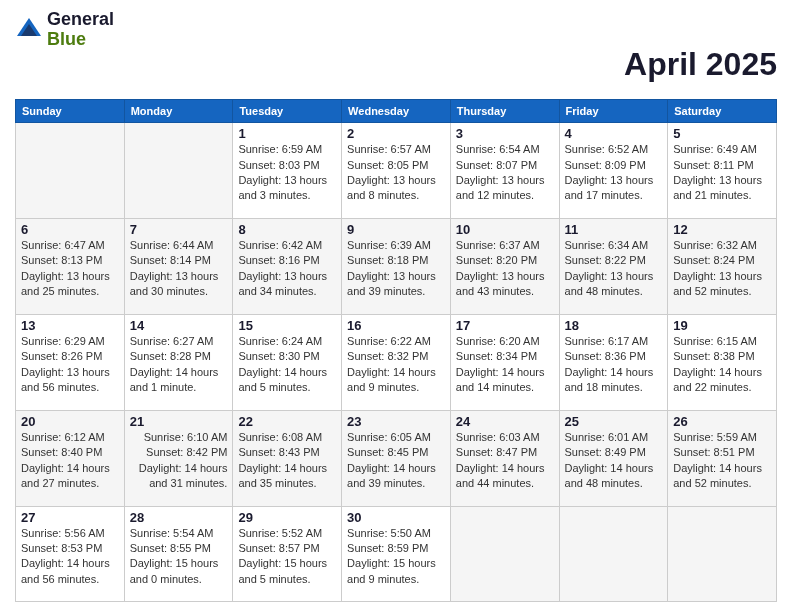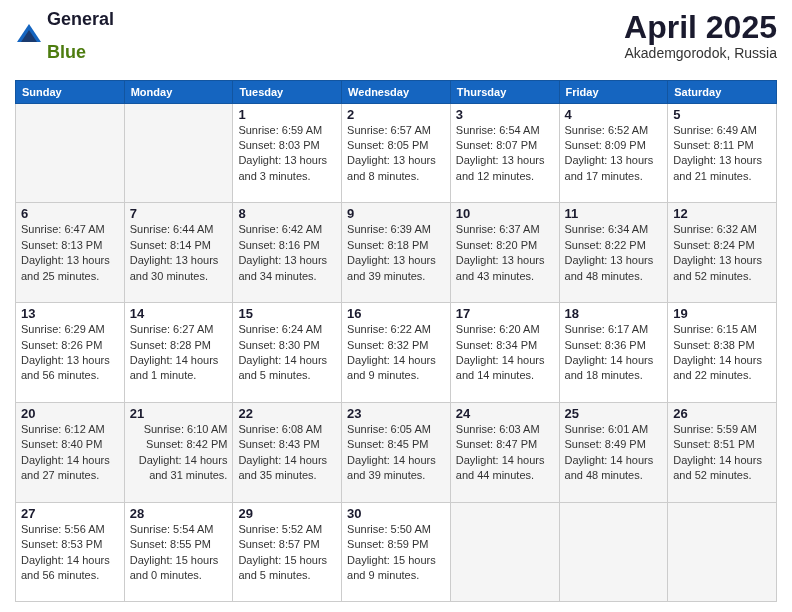"General" .logo-text { gap: 13px -> none }
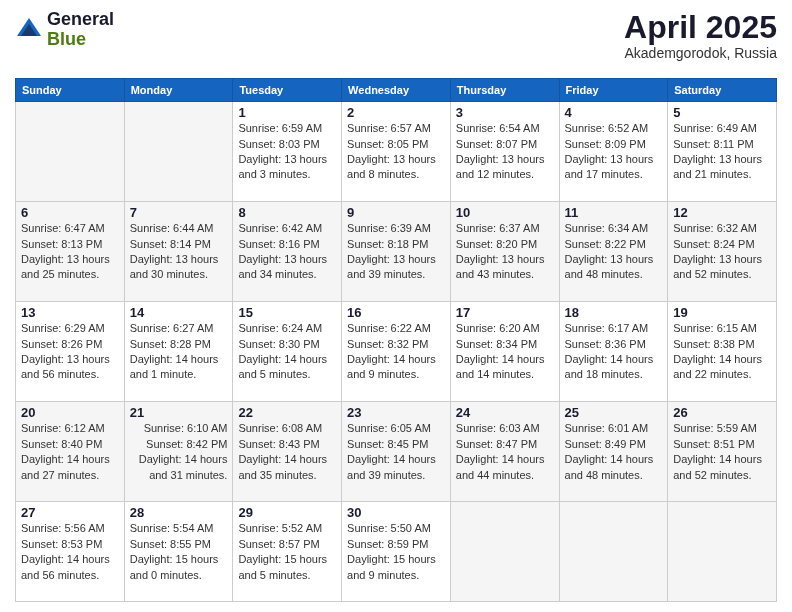"April 2025" .title-block { margin-top: none -> 37px }
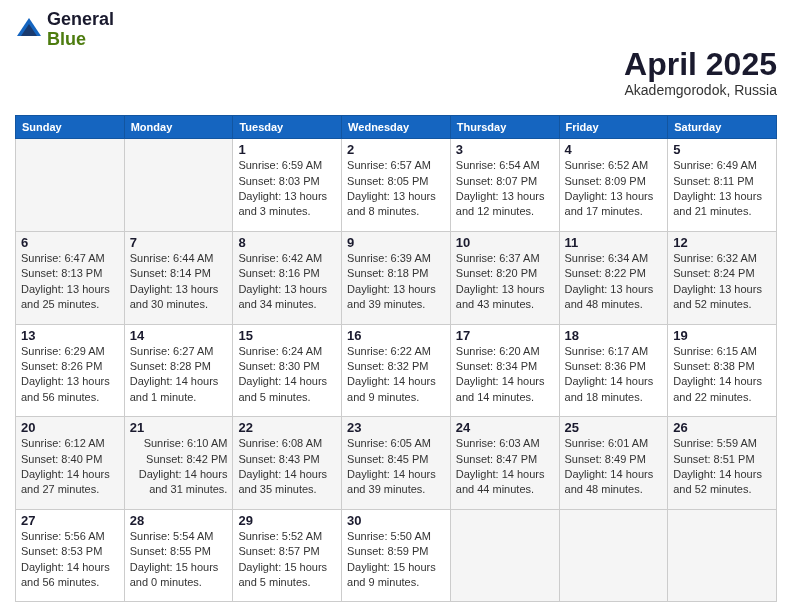"Akademgorodok, Russia" div.title-location { html: <div>Akademgorodok, Russia</div> -> none }
